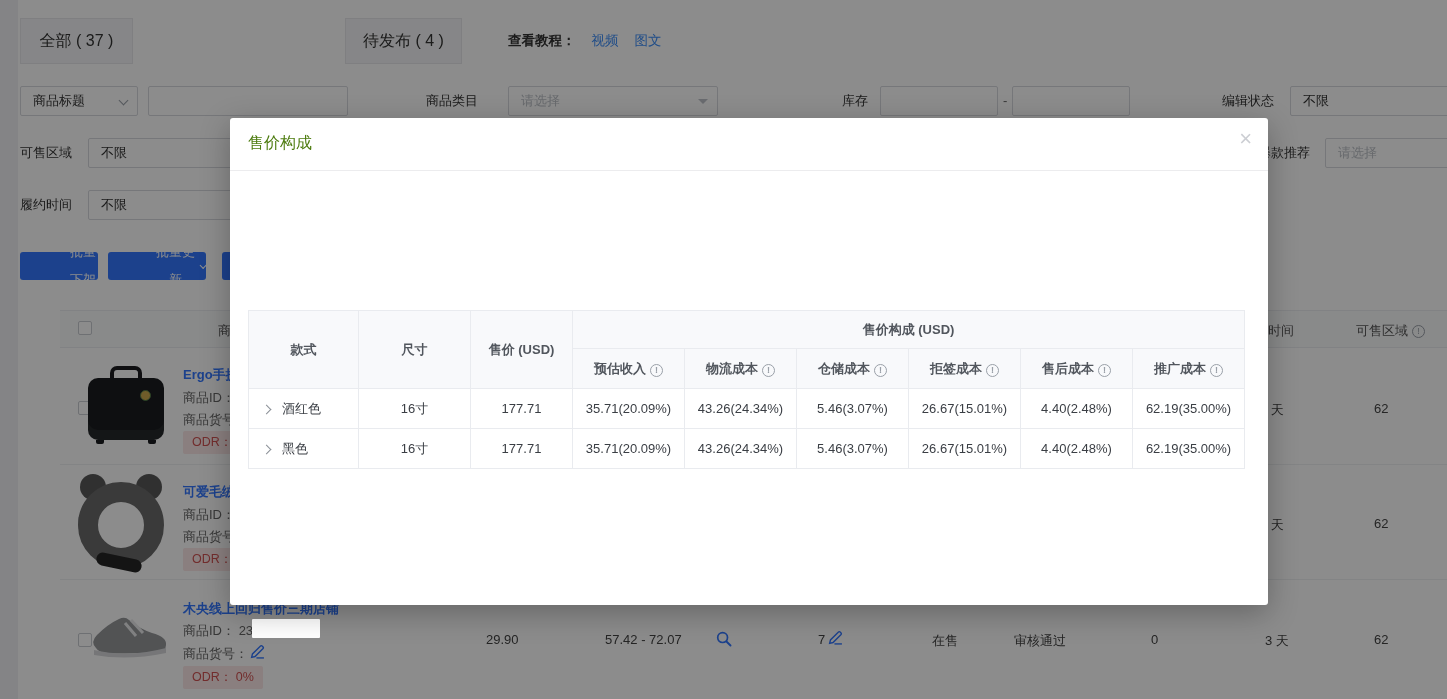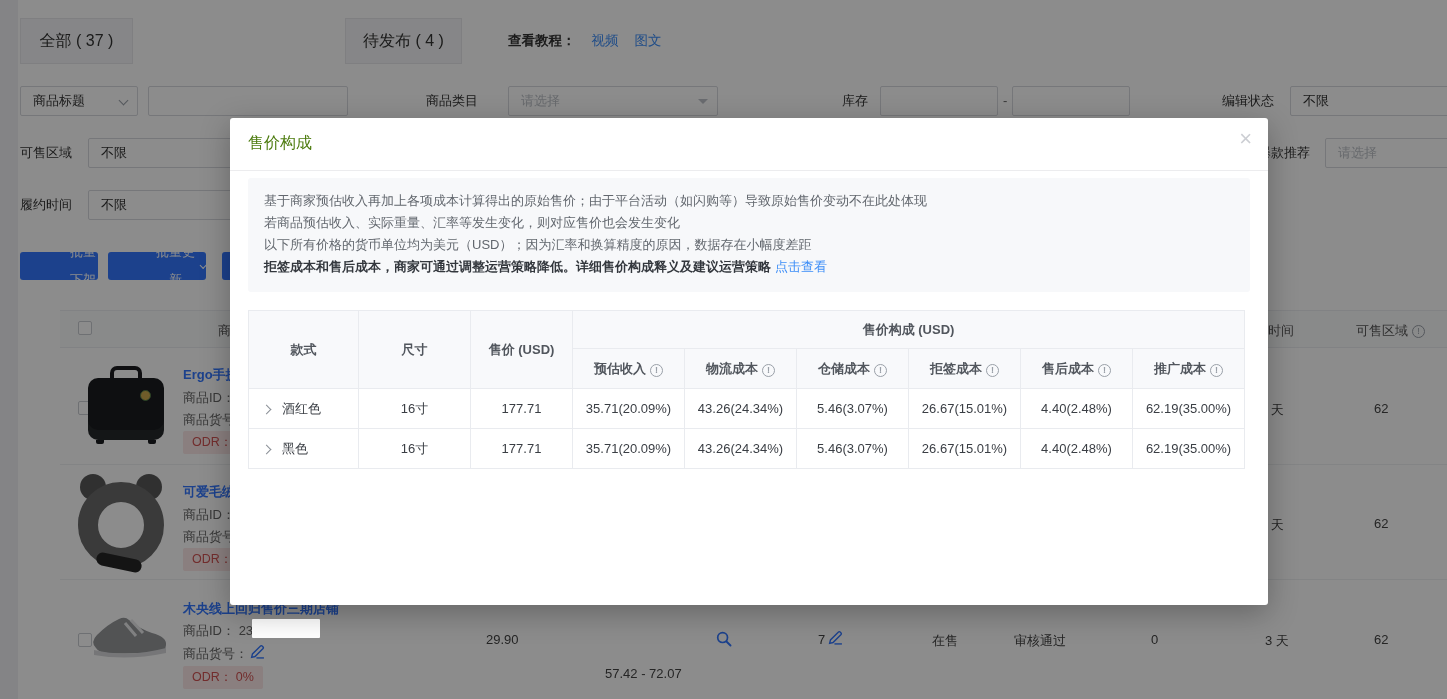"基于商家预估收入再加上各项成本计算得出的原始售价；由于平台活动（如闪购等）导致原" div.m-notice { html: <div> <div>基于商家预估收入再加上各项成本计算得出的原始售价；由于平台活动（如闪购等）导致原始售价变动不在此处体现</div> <div>若商品预估收入、实际重量、汇率等发生变化，则对应售价也会发生变化</div> <div>以下所有价格的货币单位均为美元（USD）；因为汇率和换算精度的原因，数据存在小幅度差距</div> <div><span>拒签成本和售后成本，商家可通过调整运营策略降低。详细售价构成释义及建议运营策略</span><span>点击查看</span></div> </div> -> none }
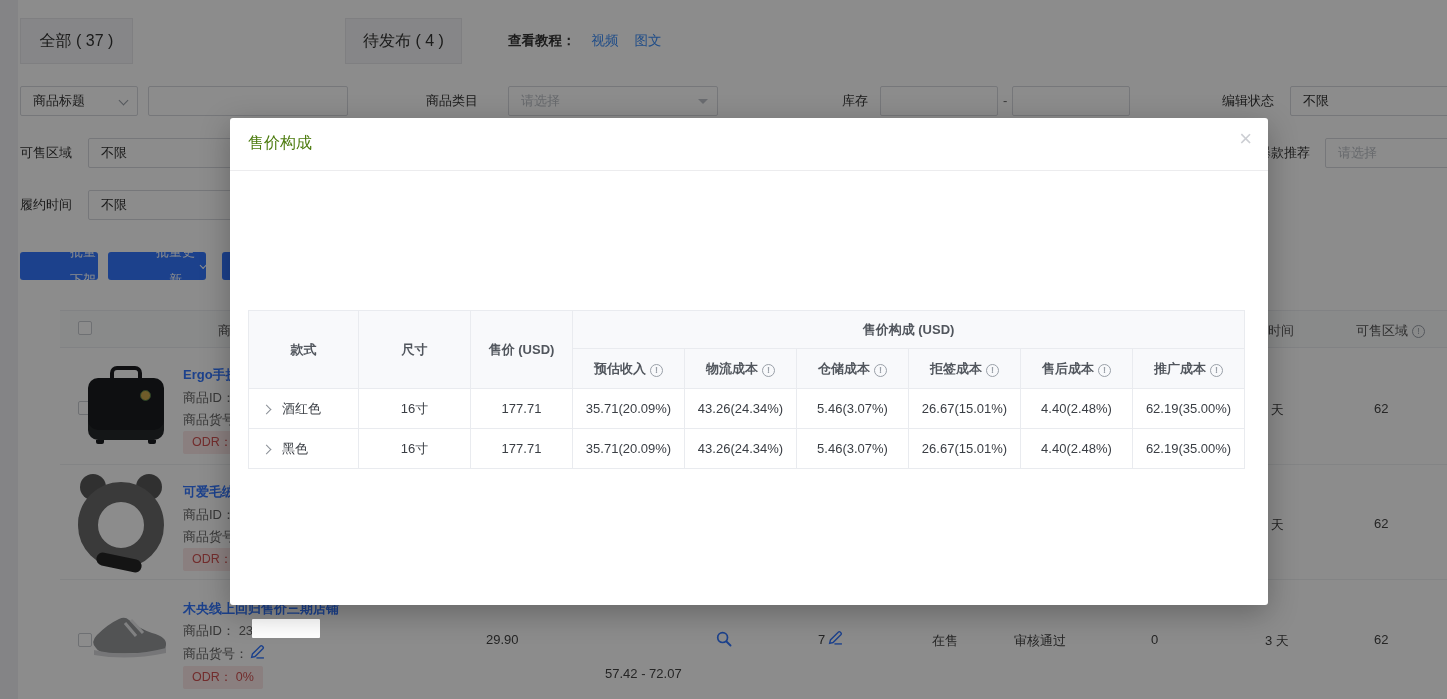"57.42 - 72.07" span.cell-val { margin-top: 34px -> none }
